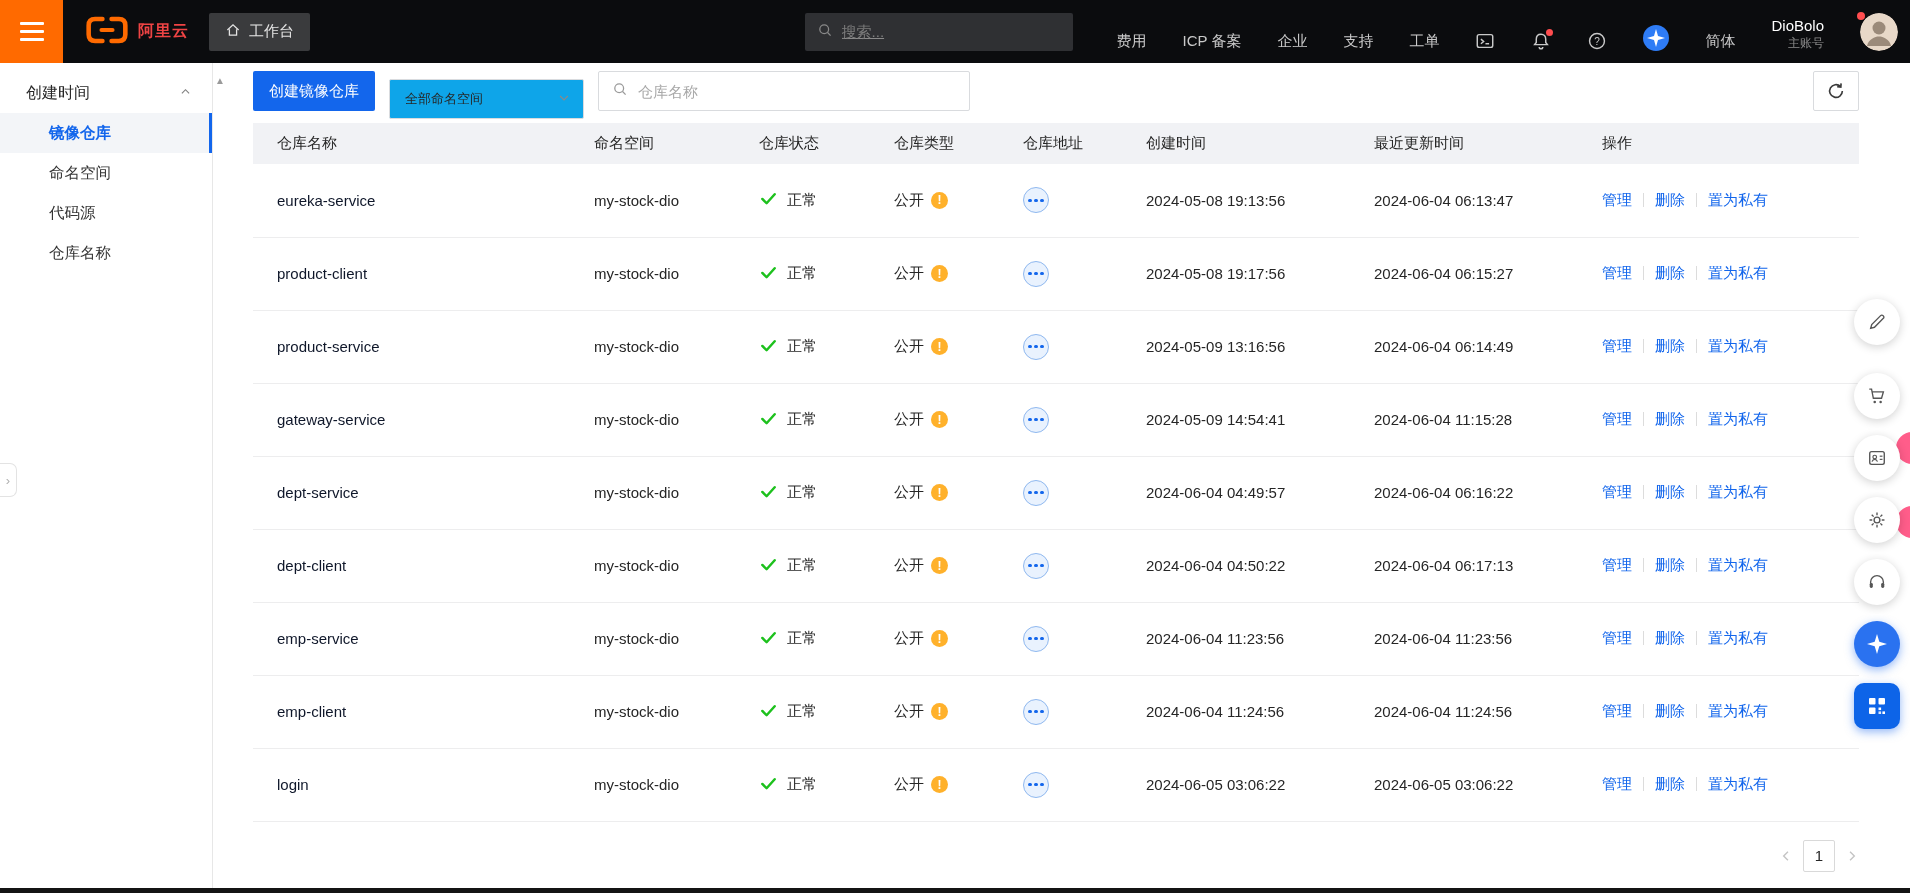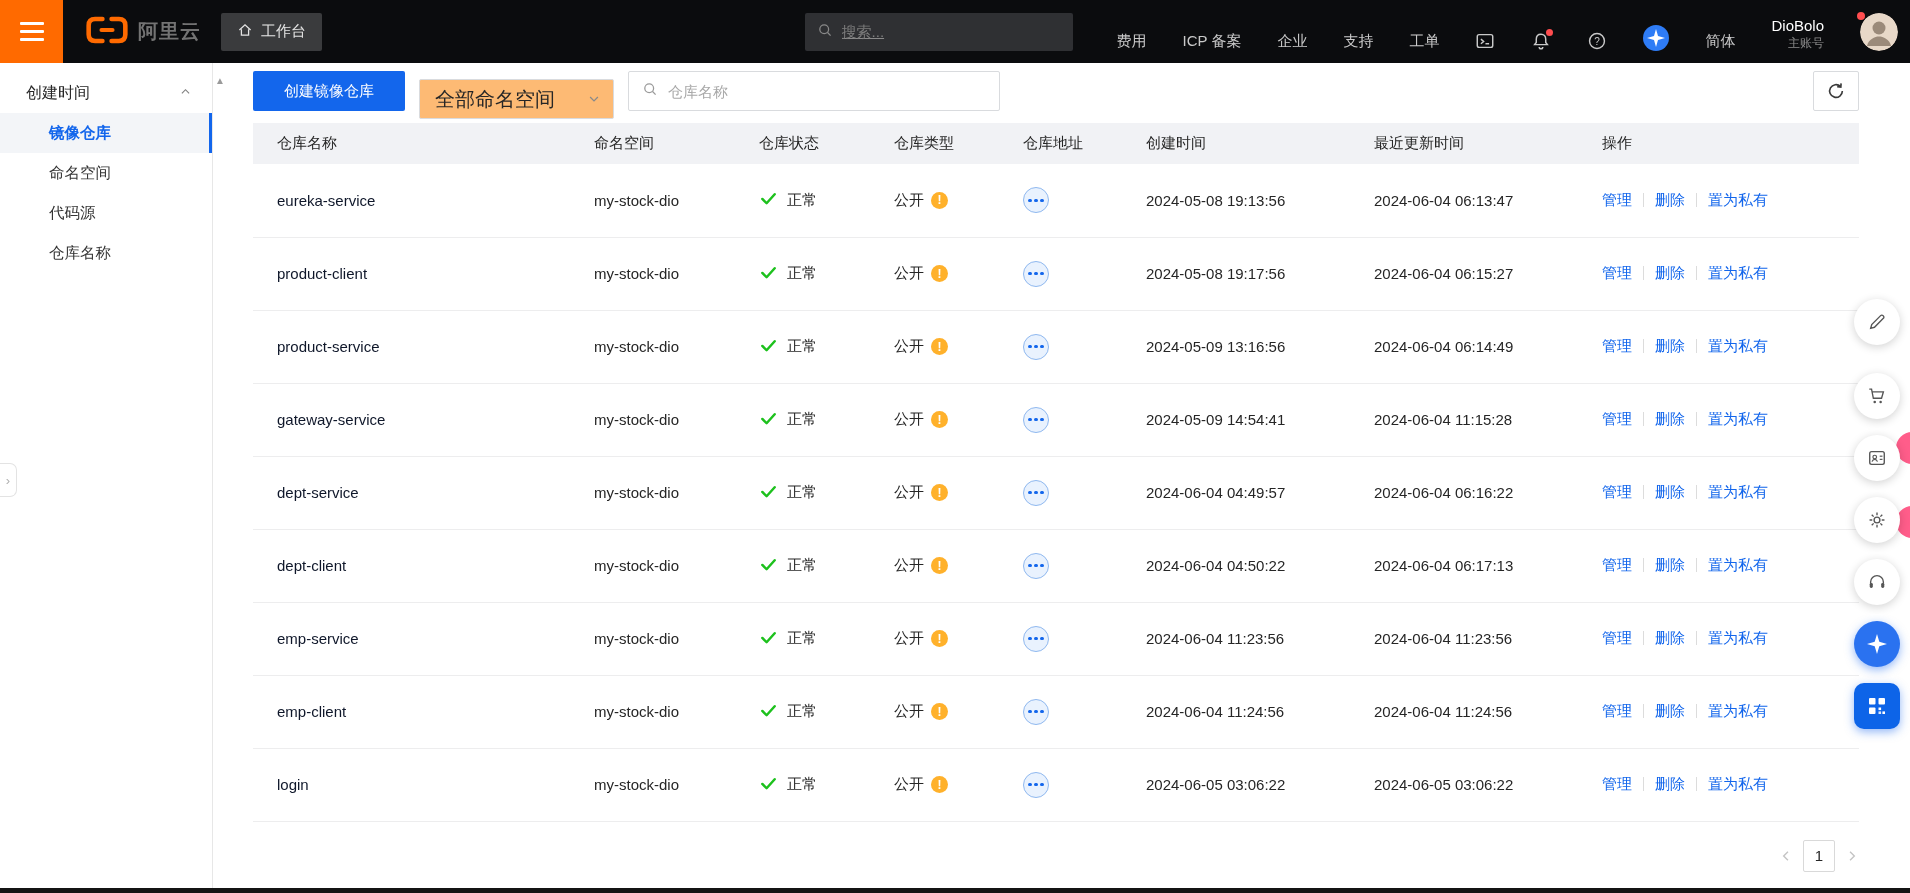"阿里云" .logo-text { color: #737373 -> #ef4444; font-size: 20px -> 16px }
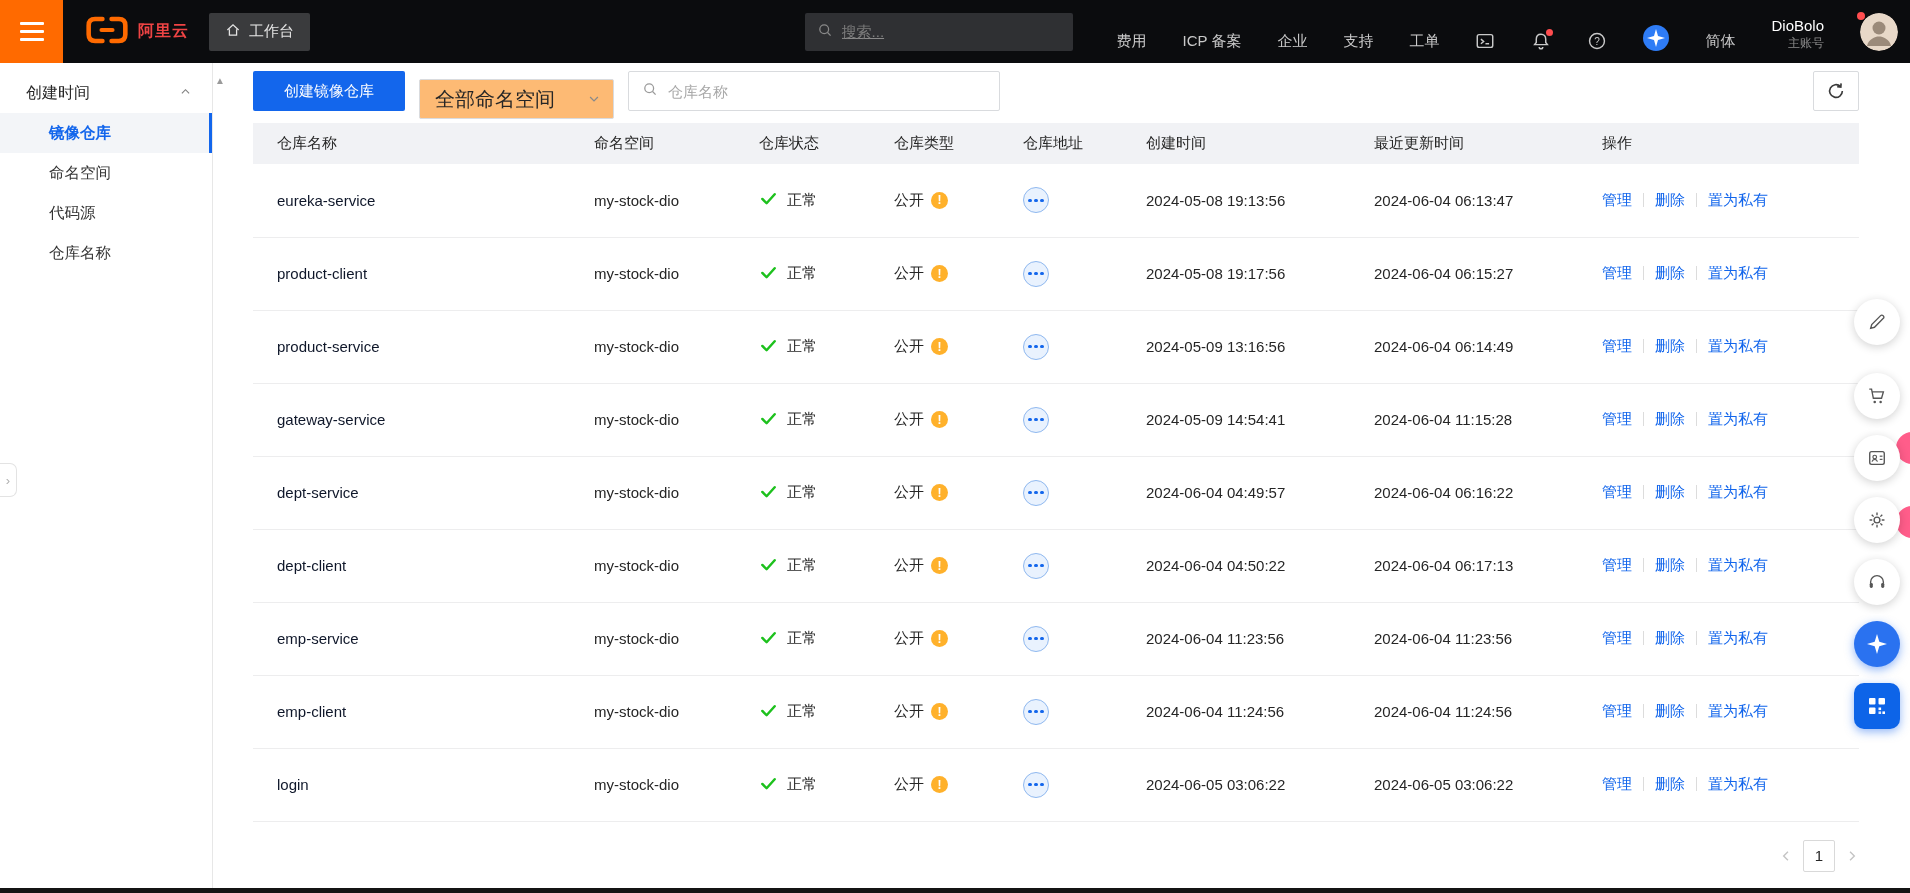"创建镜像仓库" .btn-create { padding: 0 31px -> 0 16px }
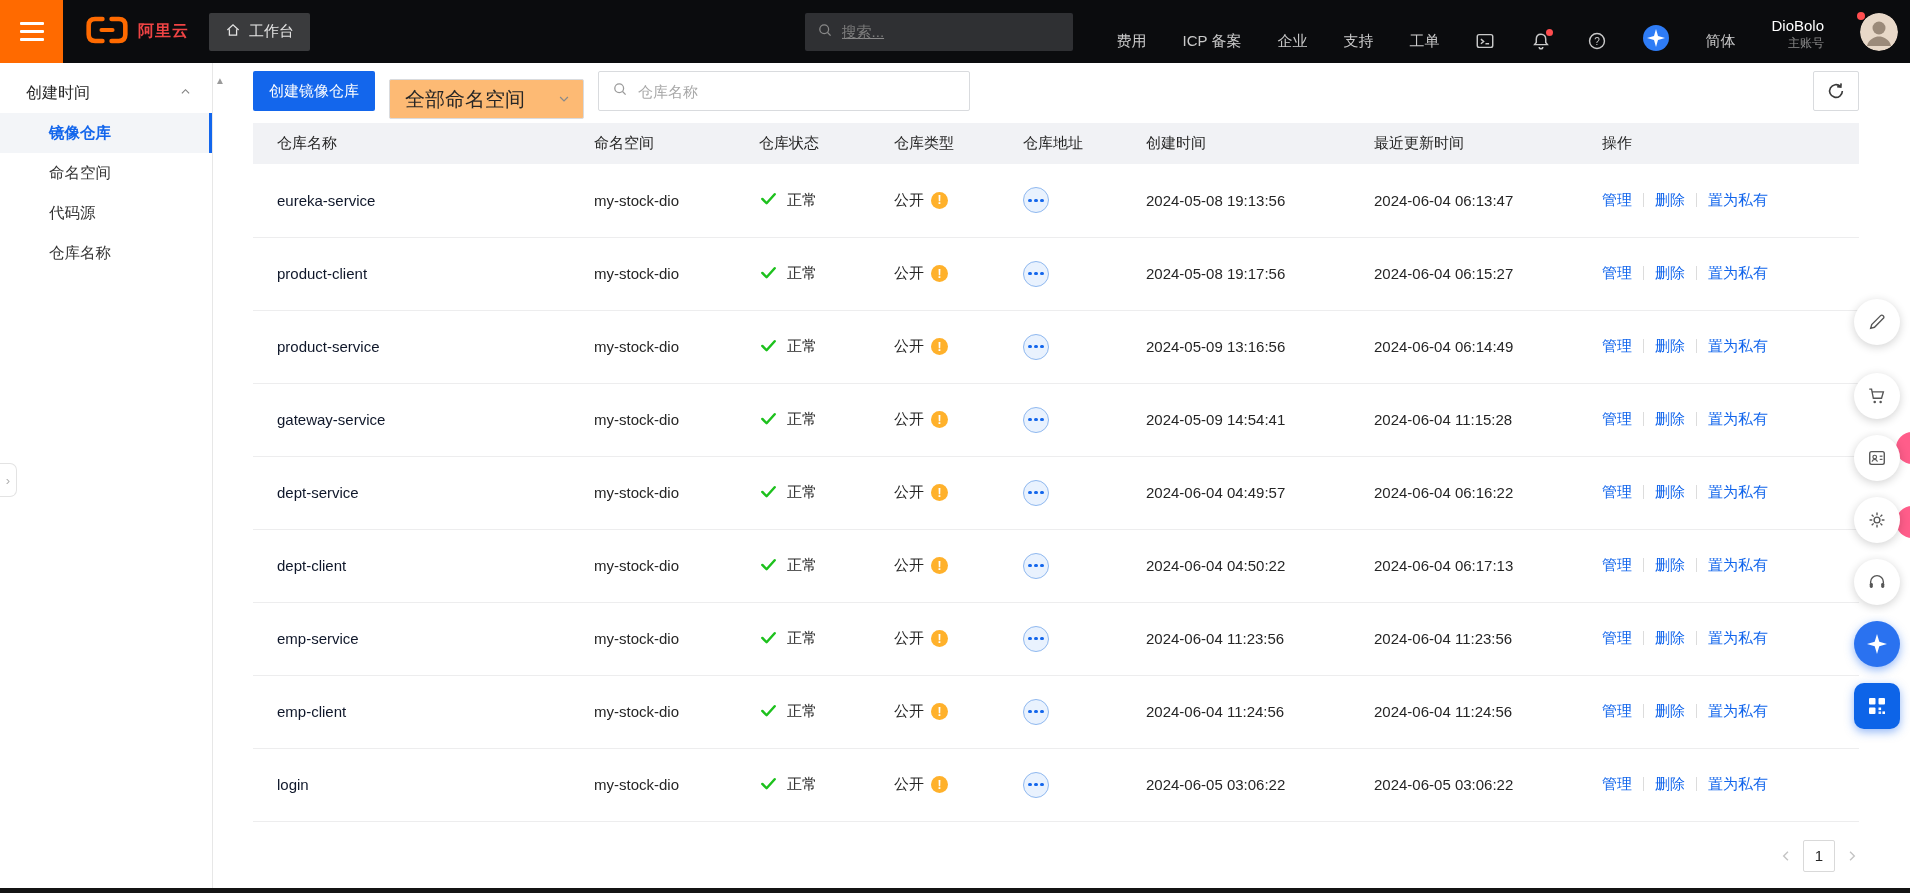"全部命名空间" .ns-select { background: #fdba74 -> #0ea5e9; font-size: 20px -> 13px }
